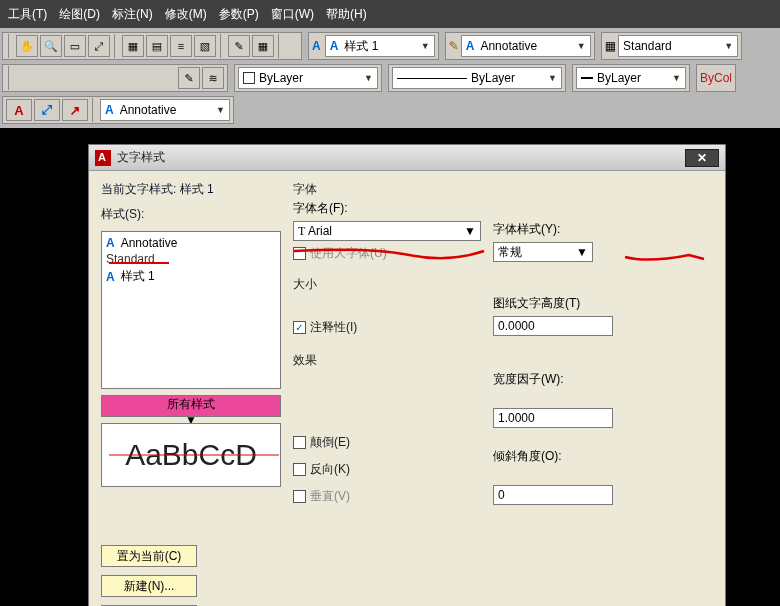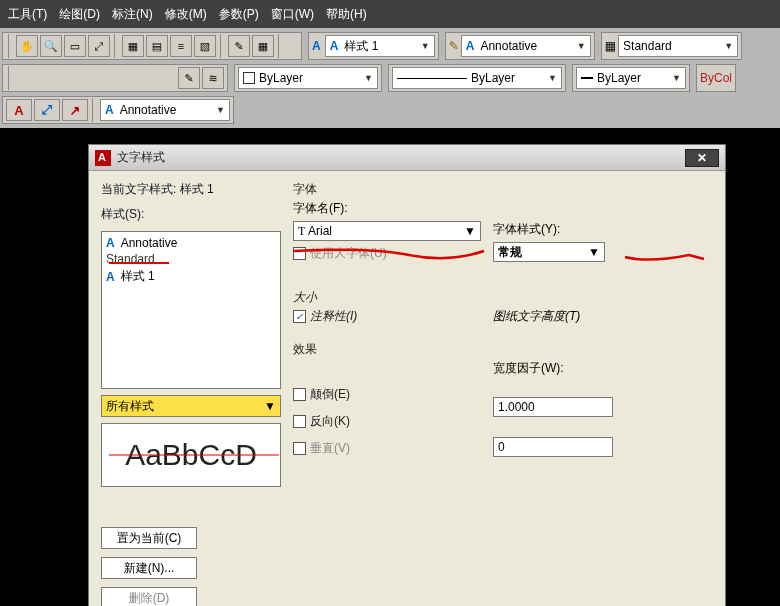"常规" .combo.small { font-weight: bold -> none; width: 112px -> 100px }
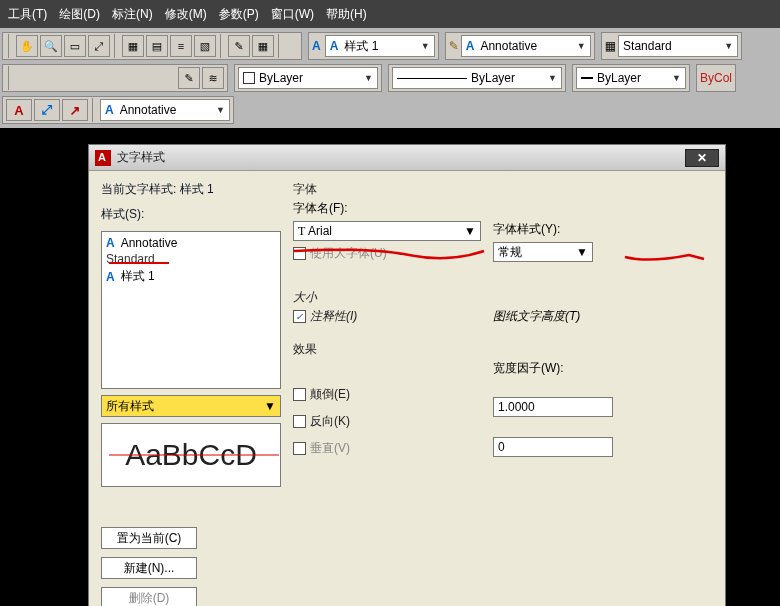"大小" div.grp { font-style: italic -> none; margin-top: 21px -> 8px }
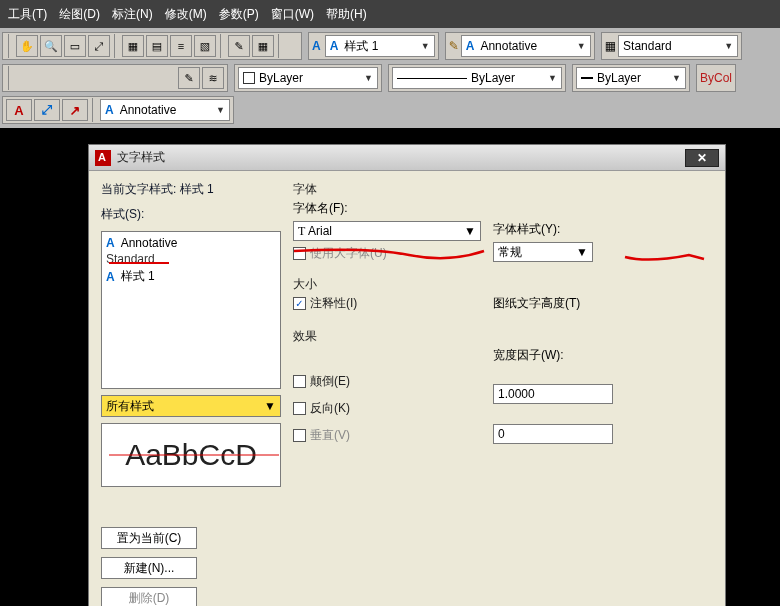"0.0000" div.textbox { html: none -> <div> <span>0.0000</span> </div> }
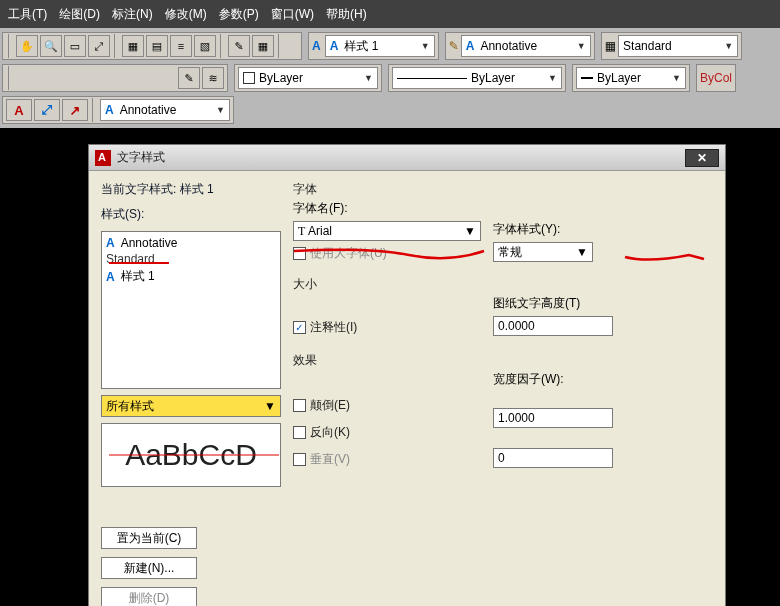"所有样式" .filter-dd { background: #fde047 -> #ec4899; flex-direction: none -> column }
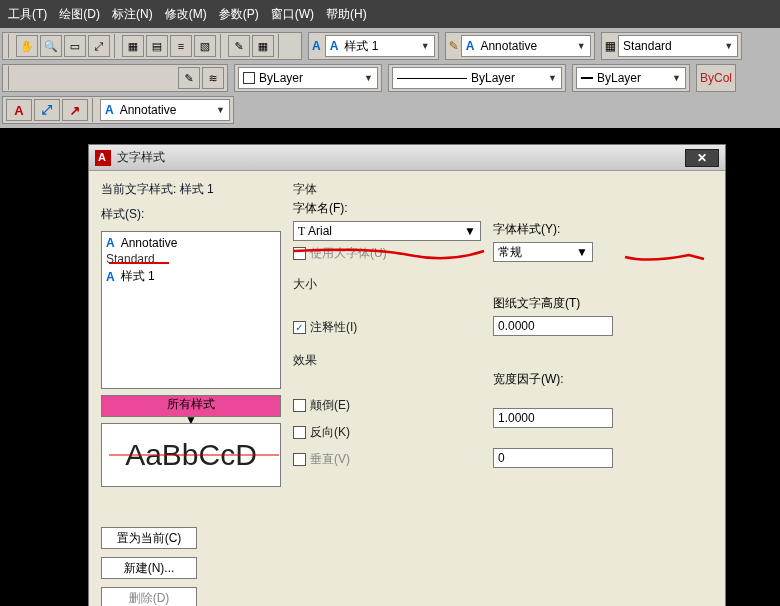"倾斜角度(O):" span { html: none -> <span>倾斜角度(O):</span> }
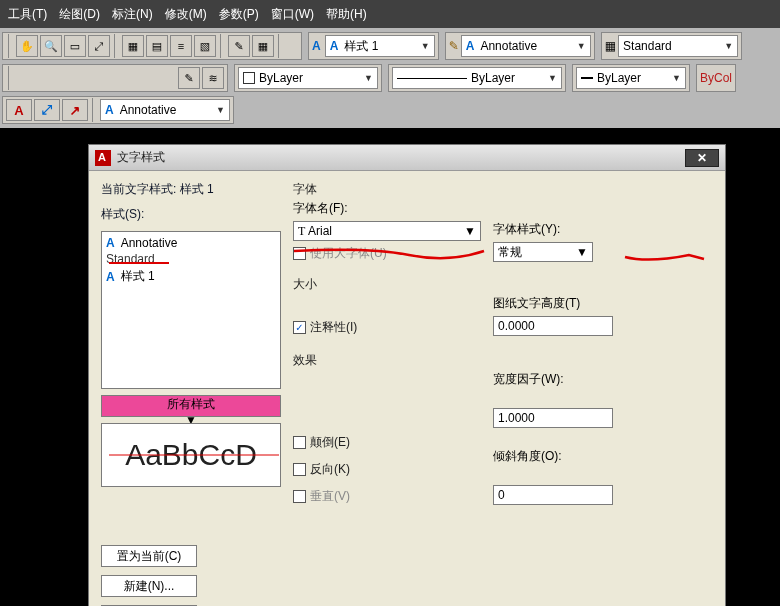"置为当前(C)" .btn { background: #ffffff -> #fef9c3 }
